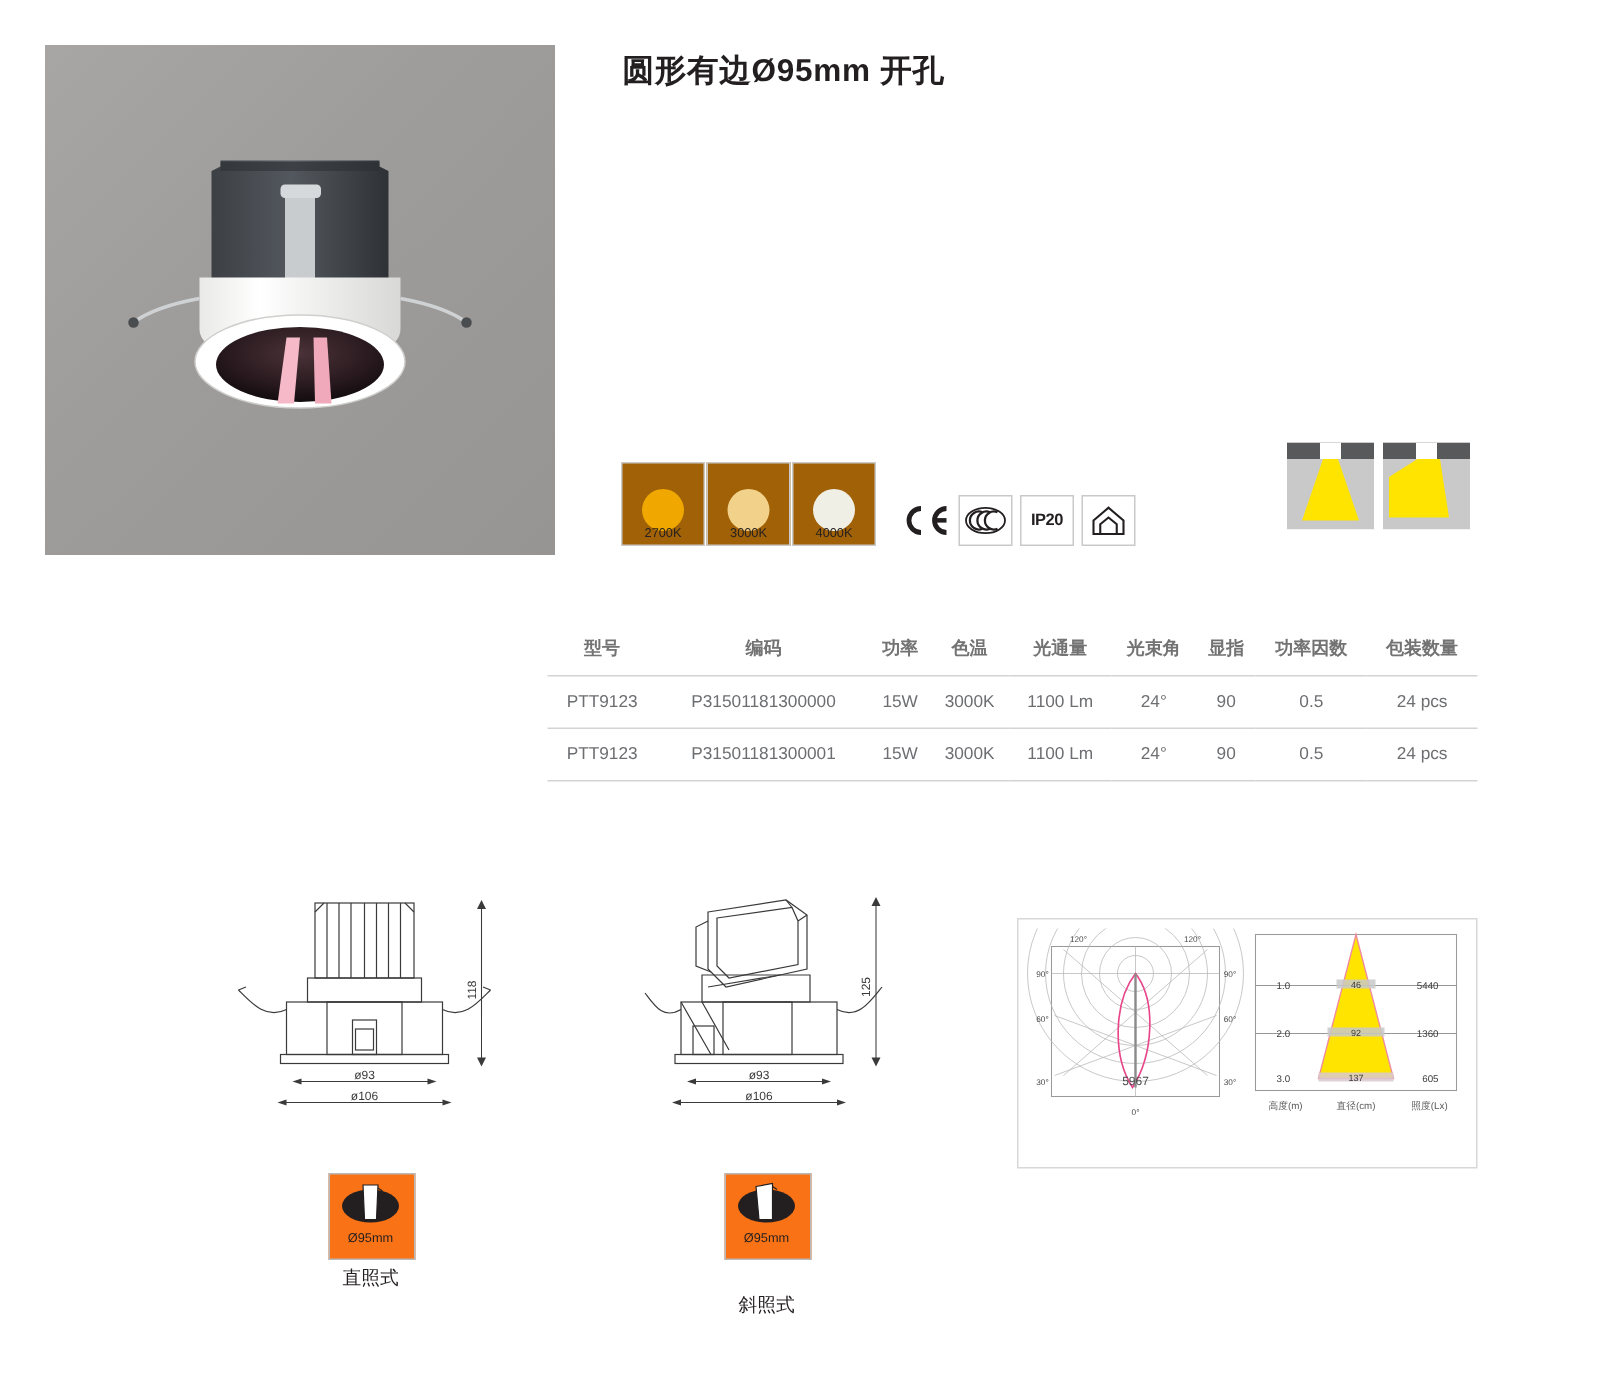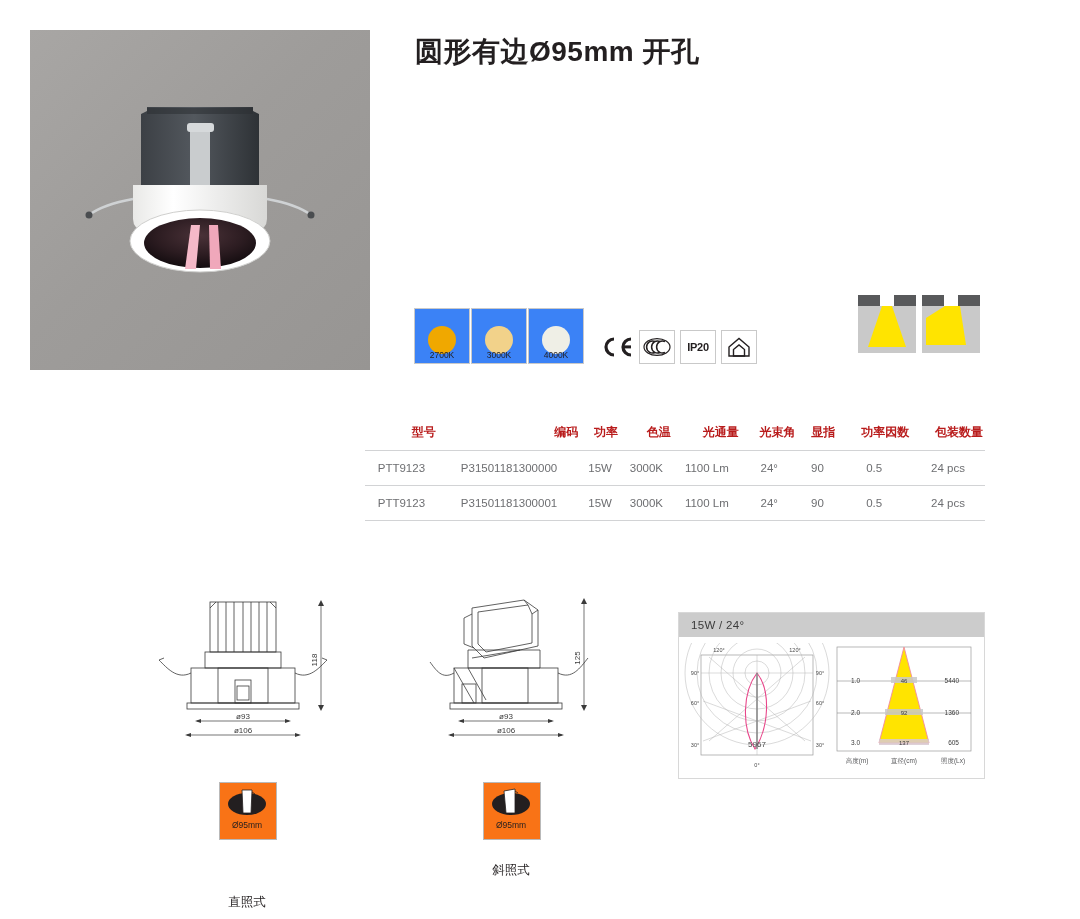"圆形有边Ø95mm 开孔" .title { font-size: 28px -> 21px }
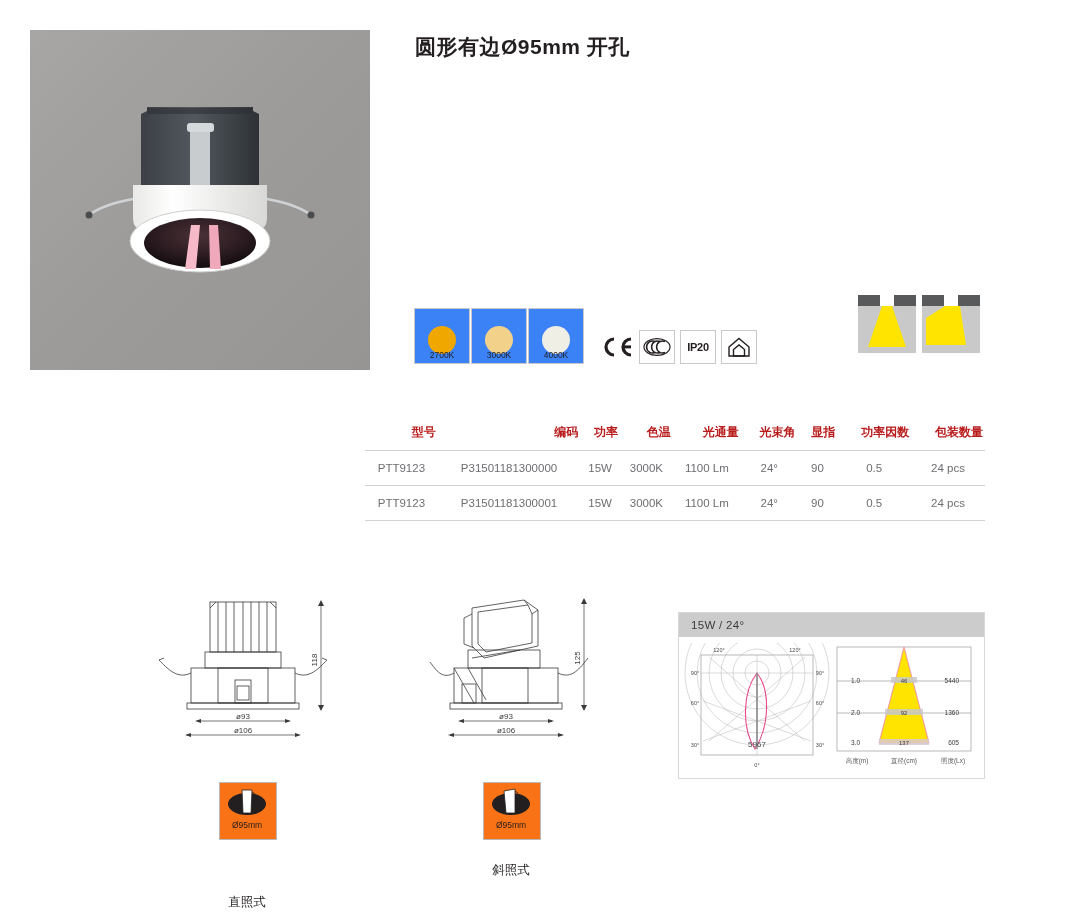"2700K" .cct-cell { background: #3b82f6 -> #a16207 }
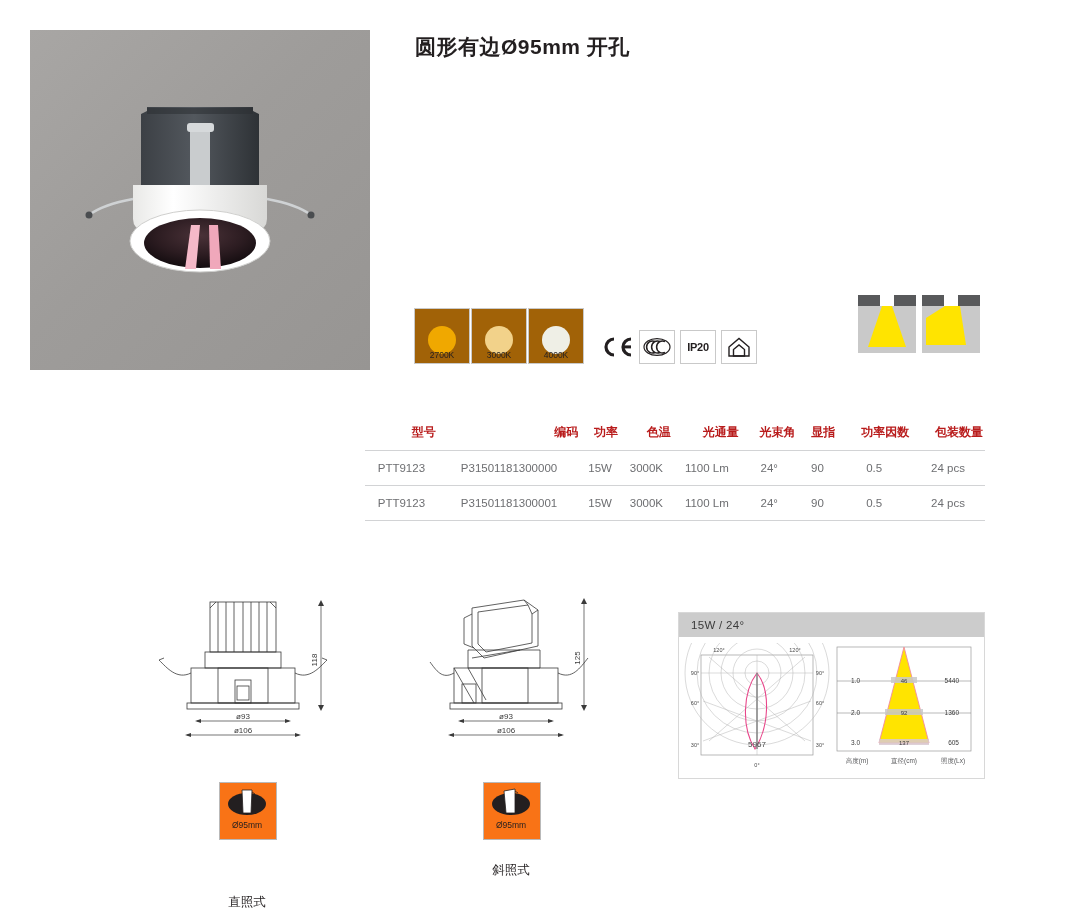"型号" table th { color: #b91c1c -> #737373; text-align: right -> center }
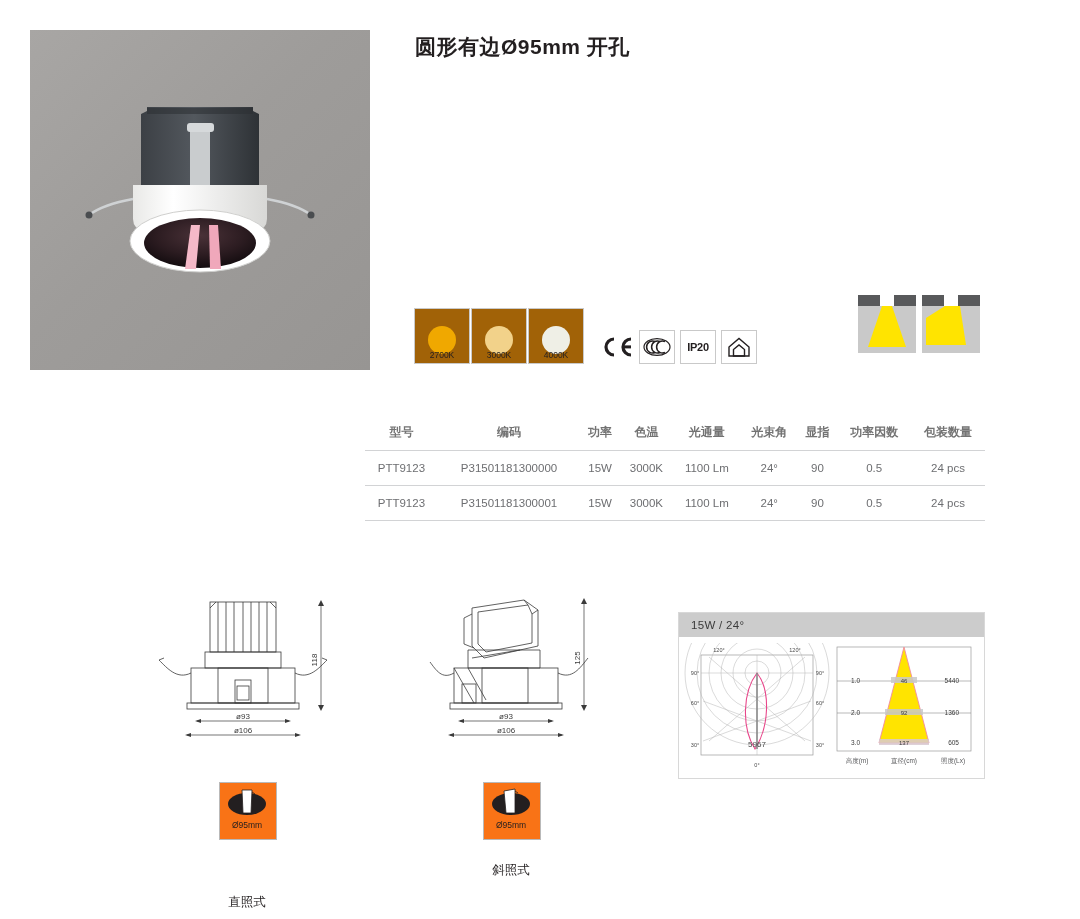"15W / 24°" div.panel-head { html: <div> <span>15W / 24°</span> </div> -> none }
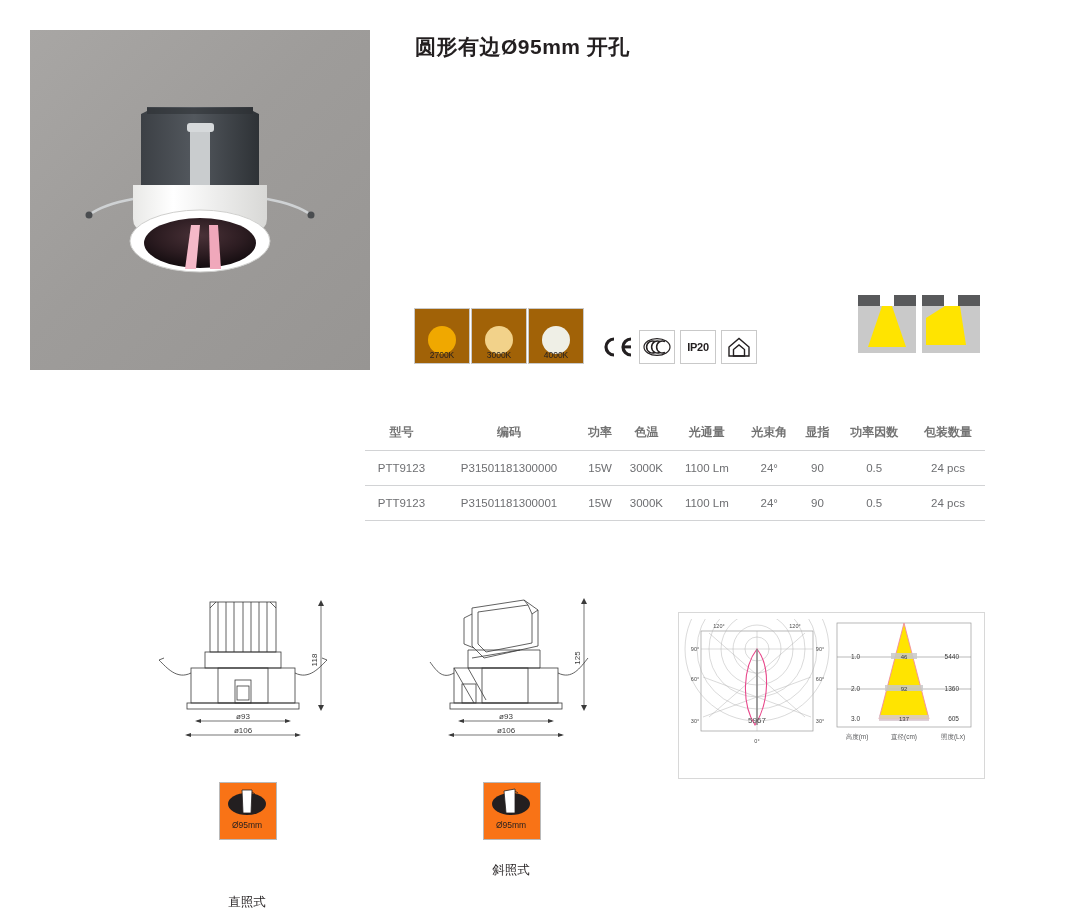"直照式" .cap1 { top: 894px -> 844px }
